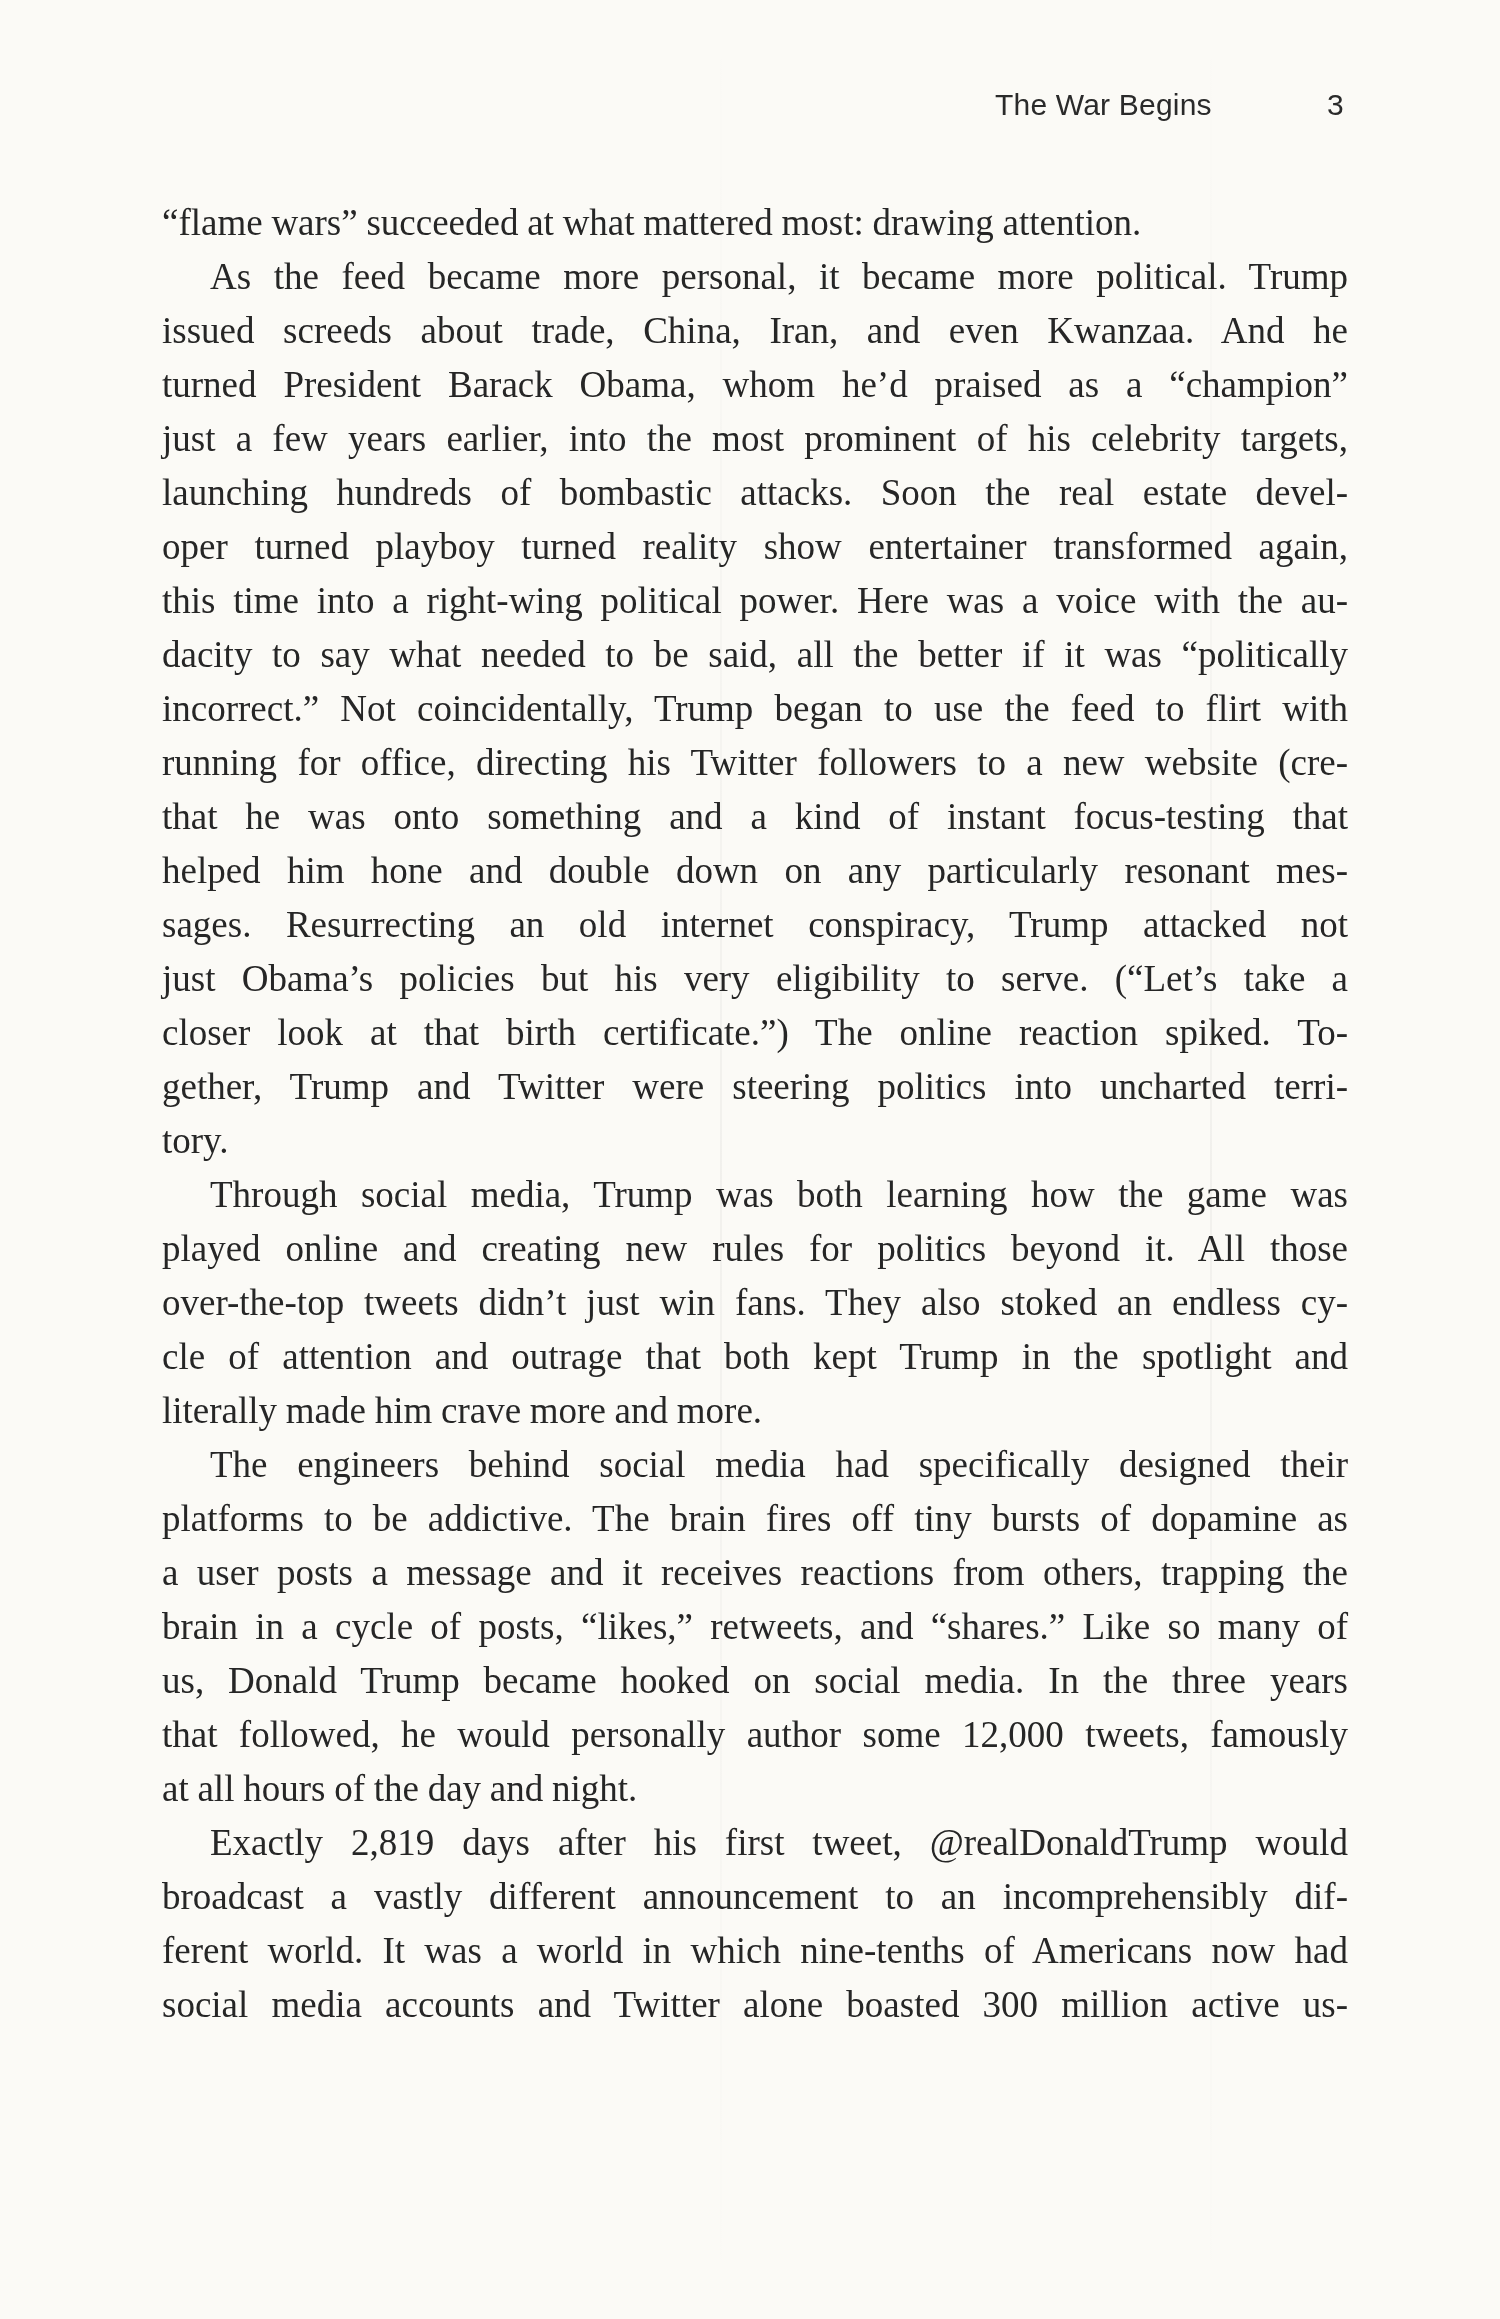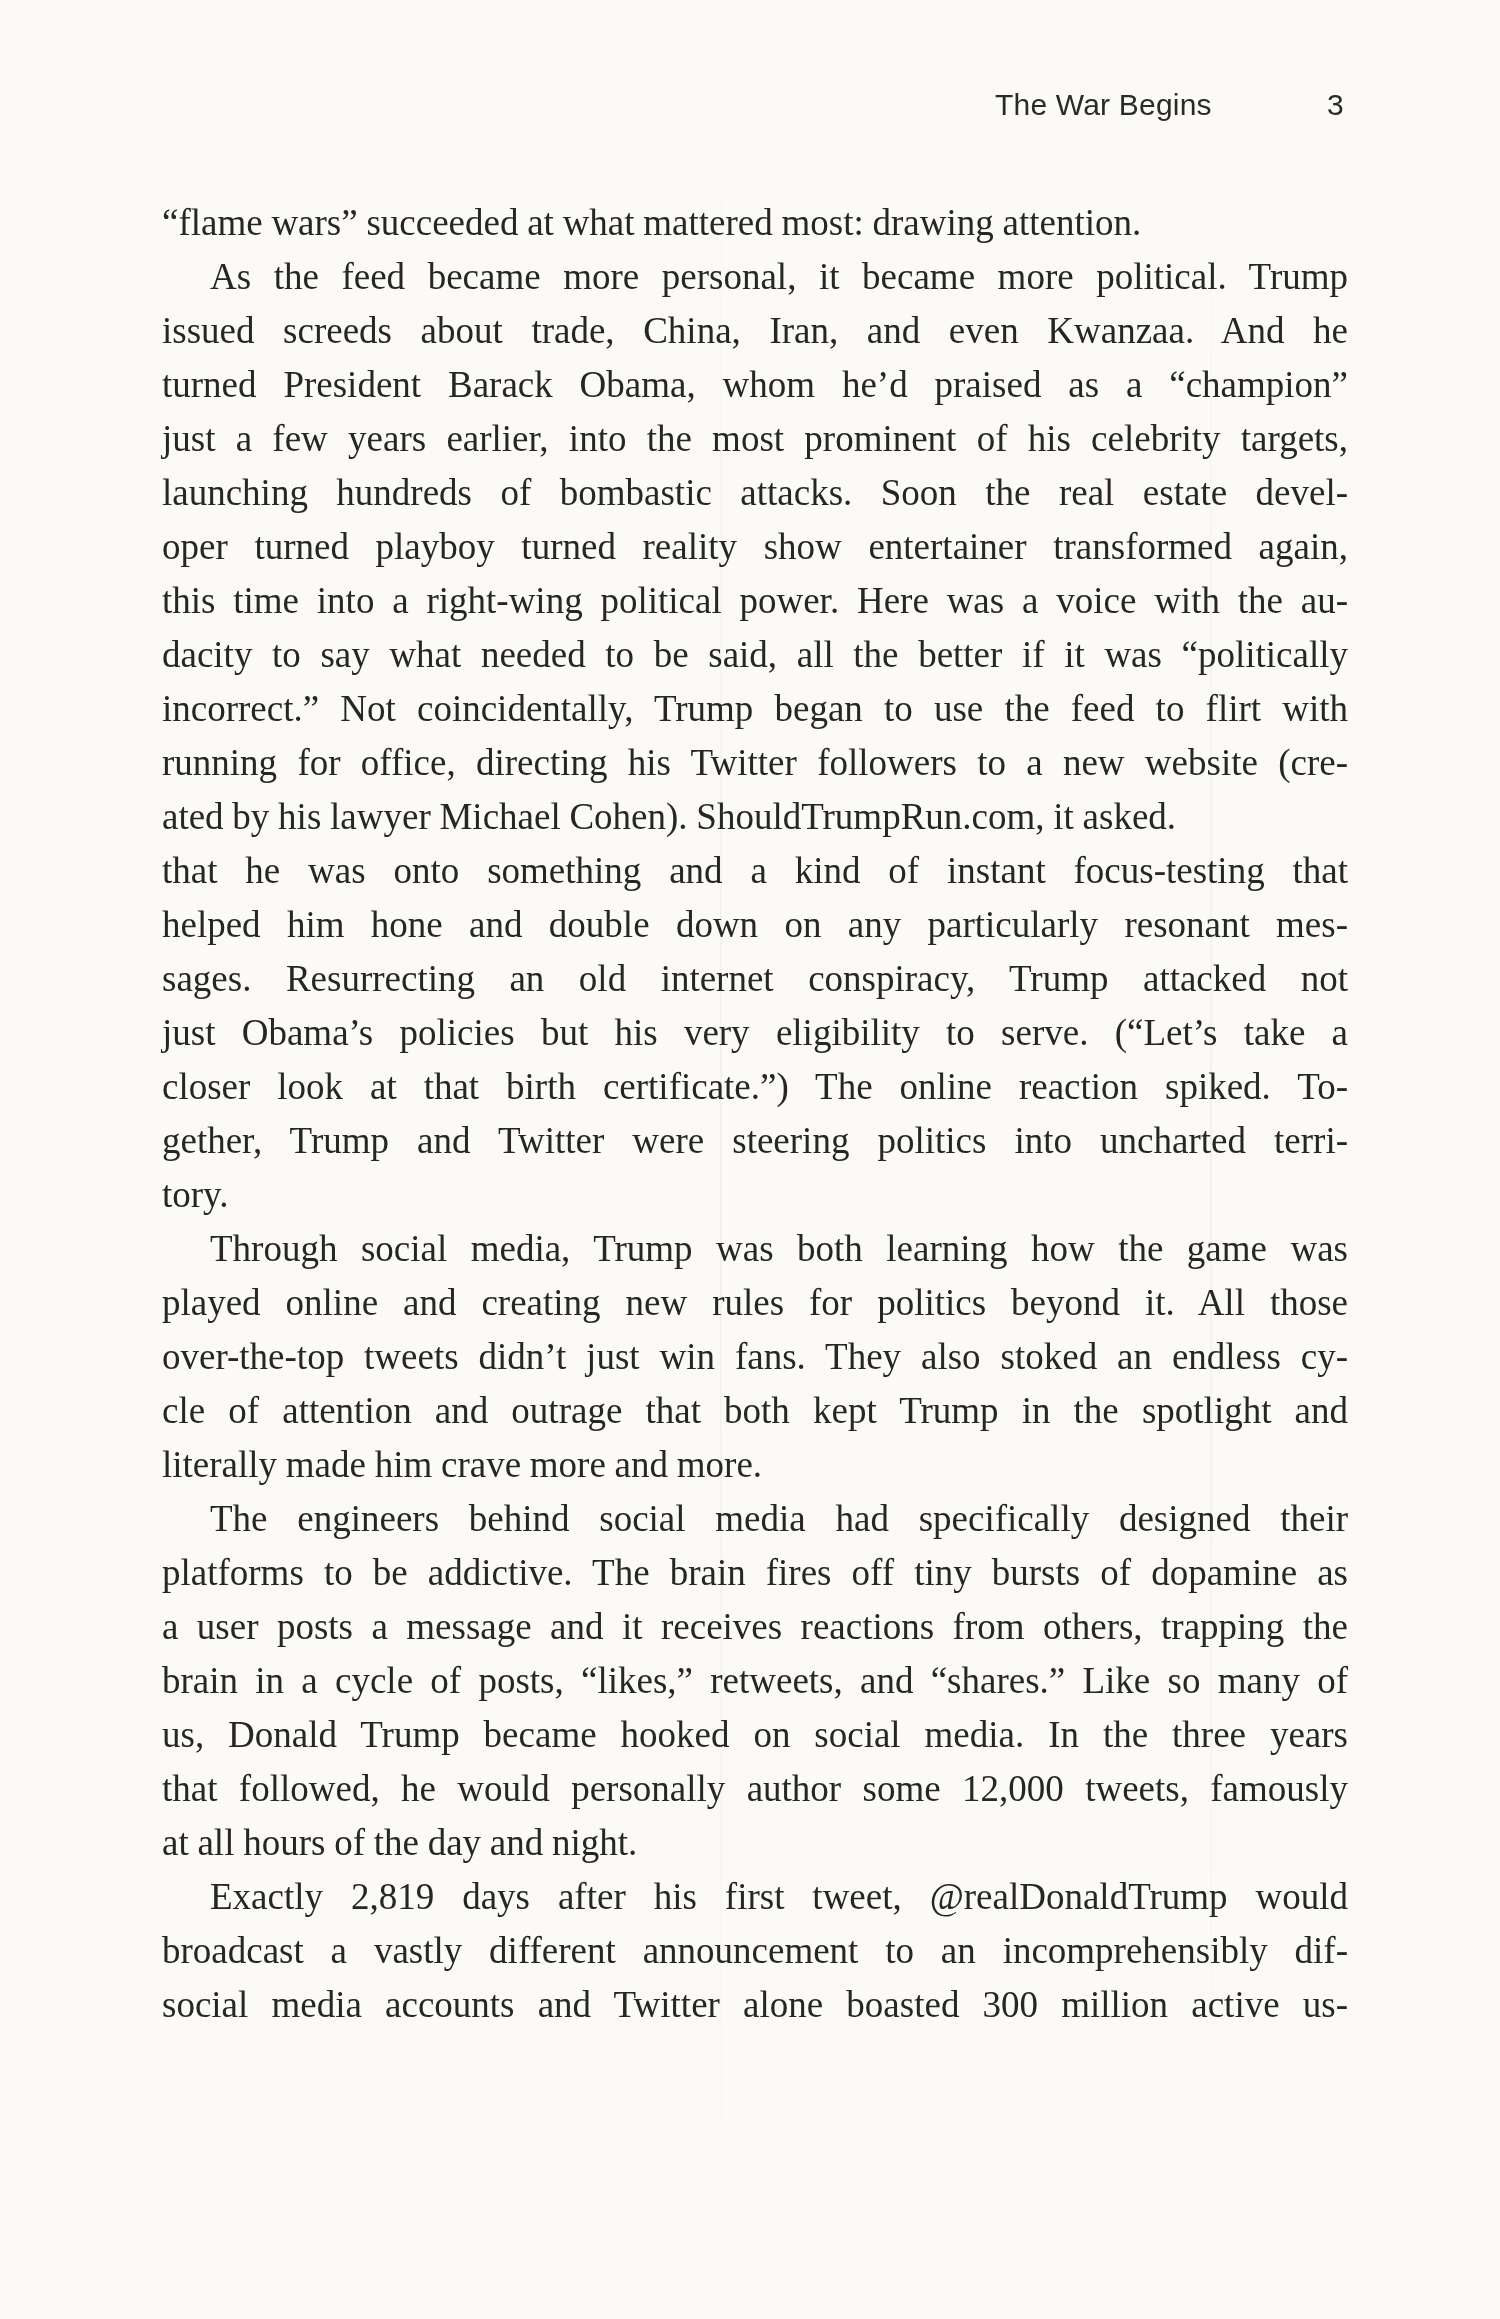"ated by his lawyer Michael" span.line { html: <span>ated by his lawyer Michael Cohen). ShouldTrumpRun.com, it asked.</span> -> none }
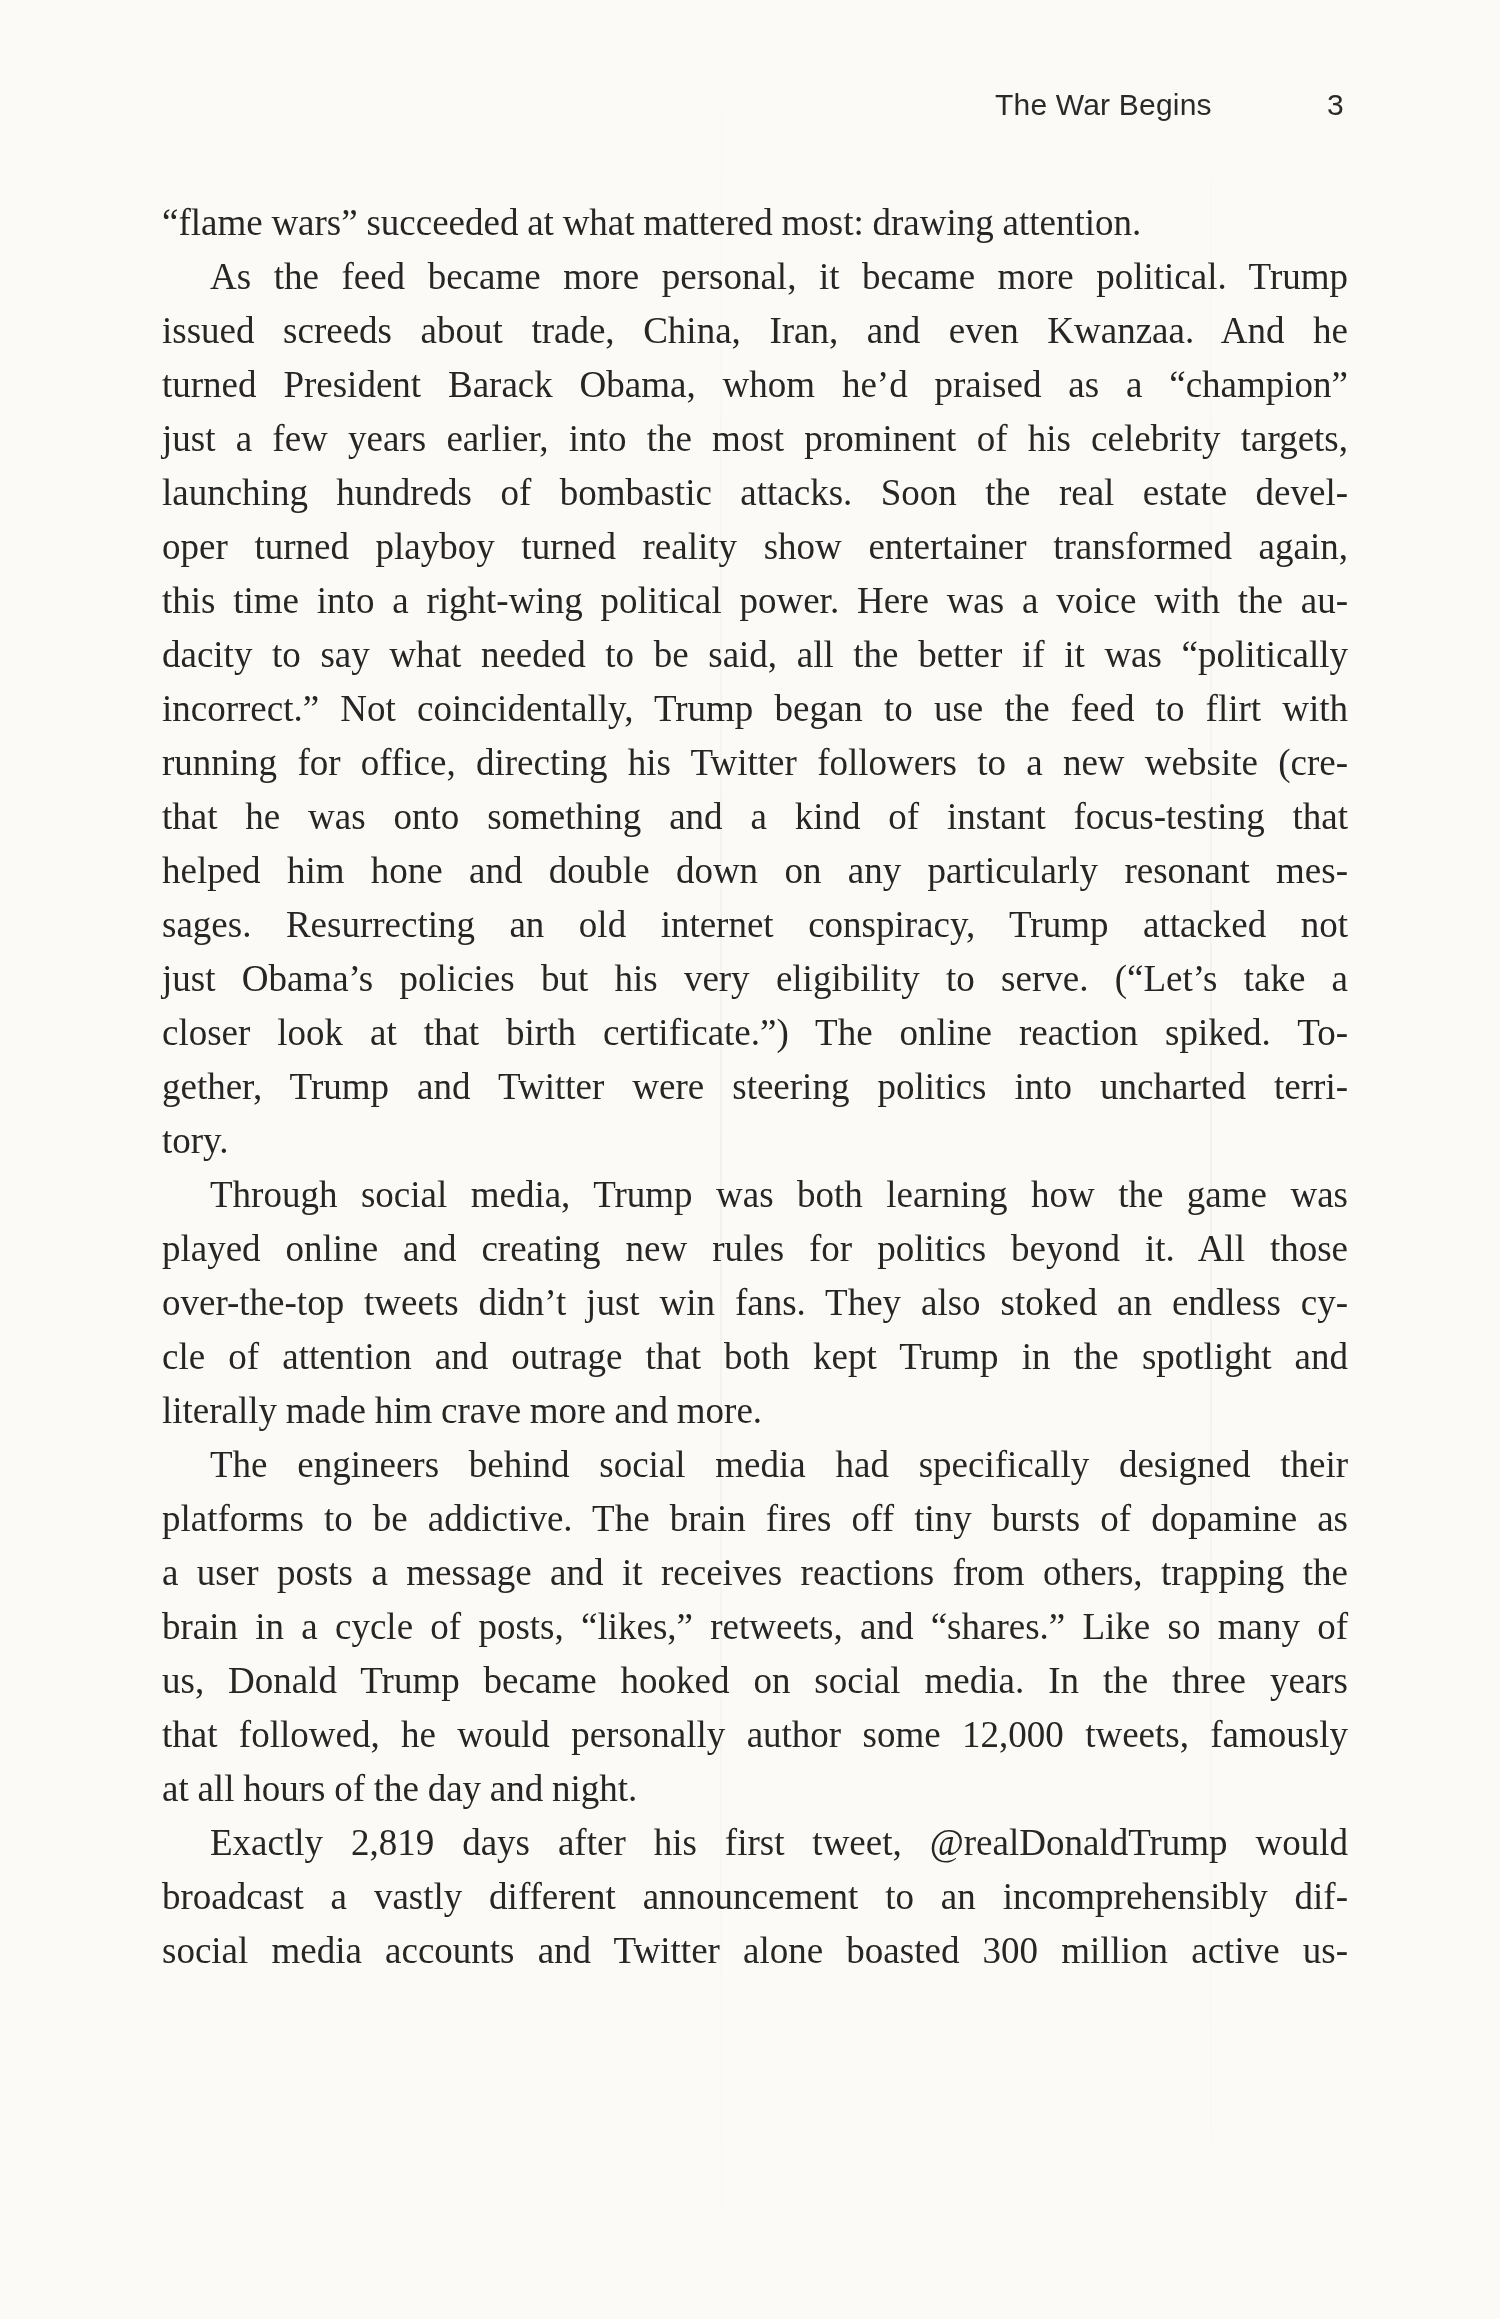"ferent world. It was a" span.line { html: none -> <span>ferent world. It was a world in which nine-tenths of Americans now had</span> }
